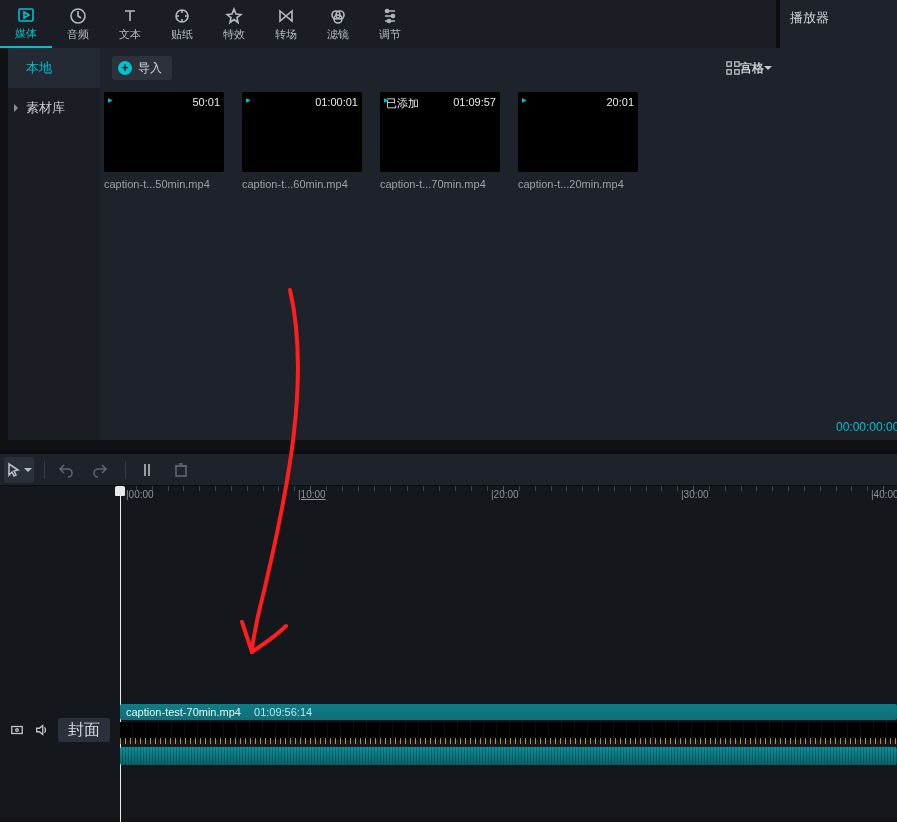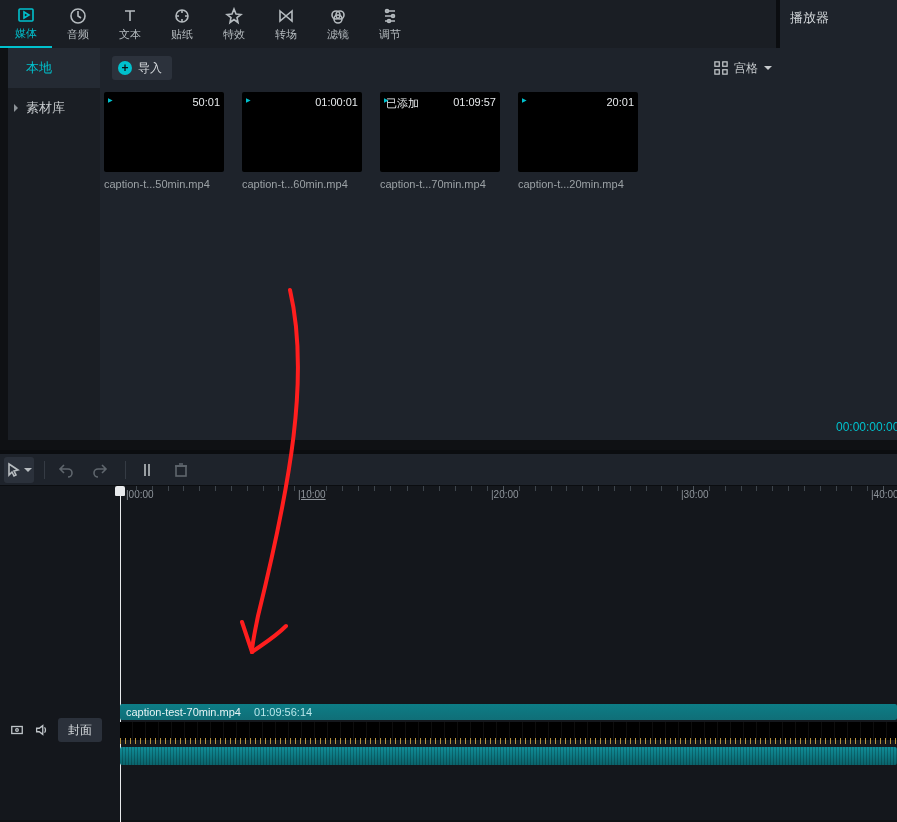"宫格" #view-switch { font-weight: none -> bold; gap: 6px -> none }
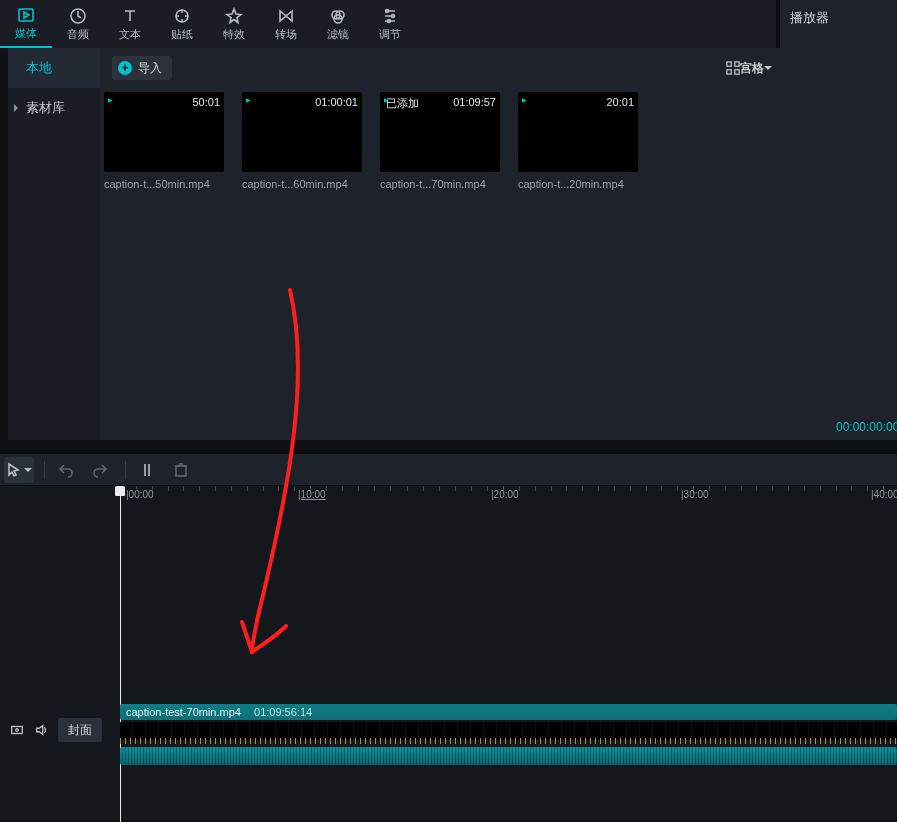"封面" #cover-btn { font-size: 12px -> 16px }
